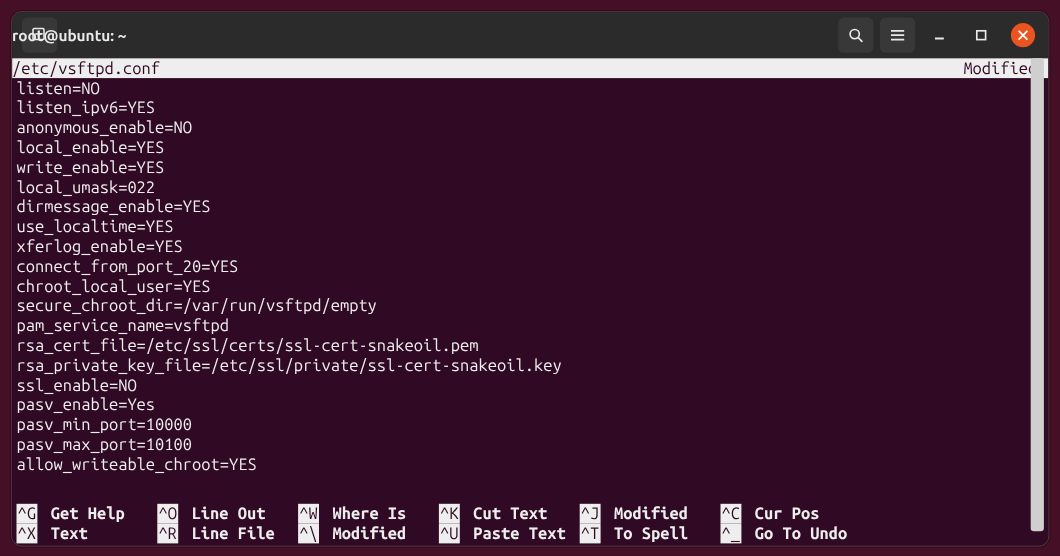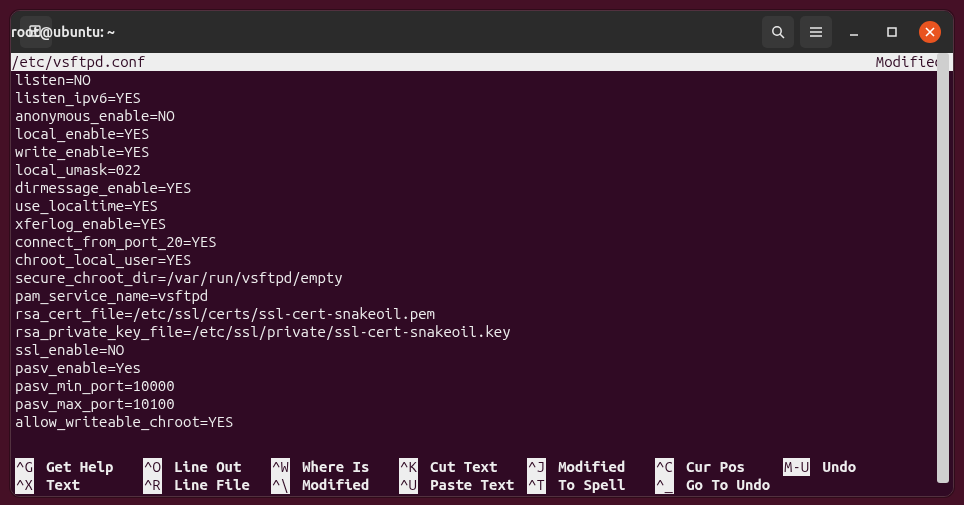"M-U" div.sc-item { html: <div><span>M-U</span><span> Undo</span></div> -> none }
